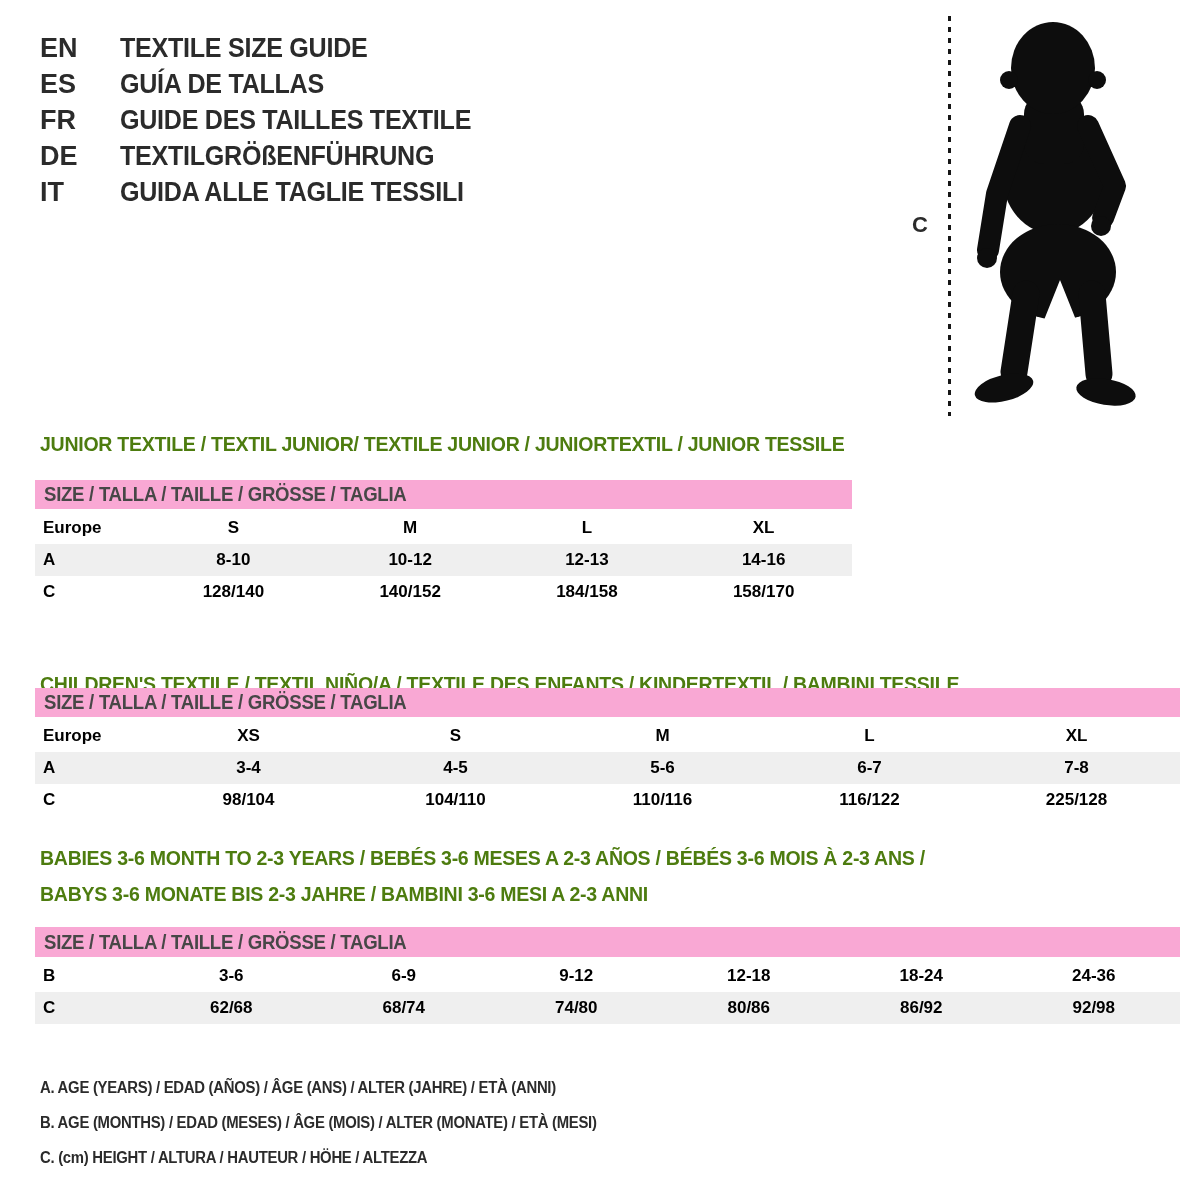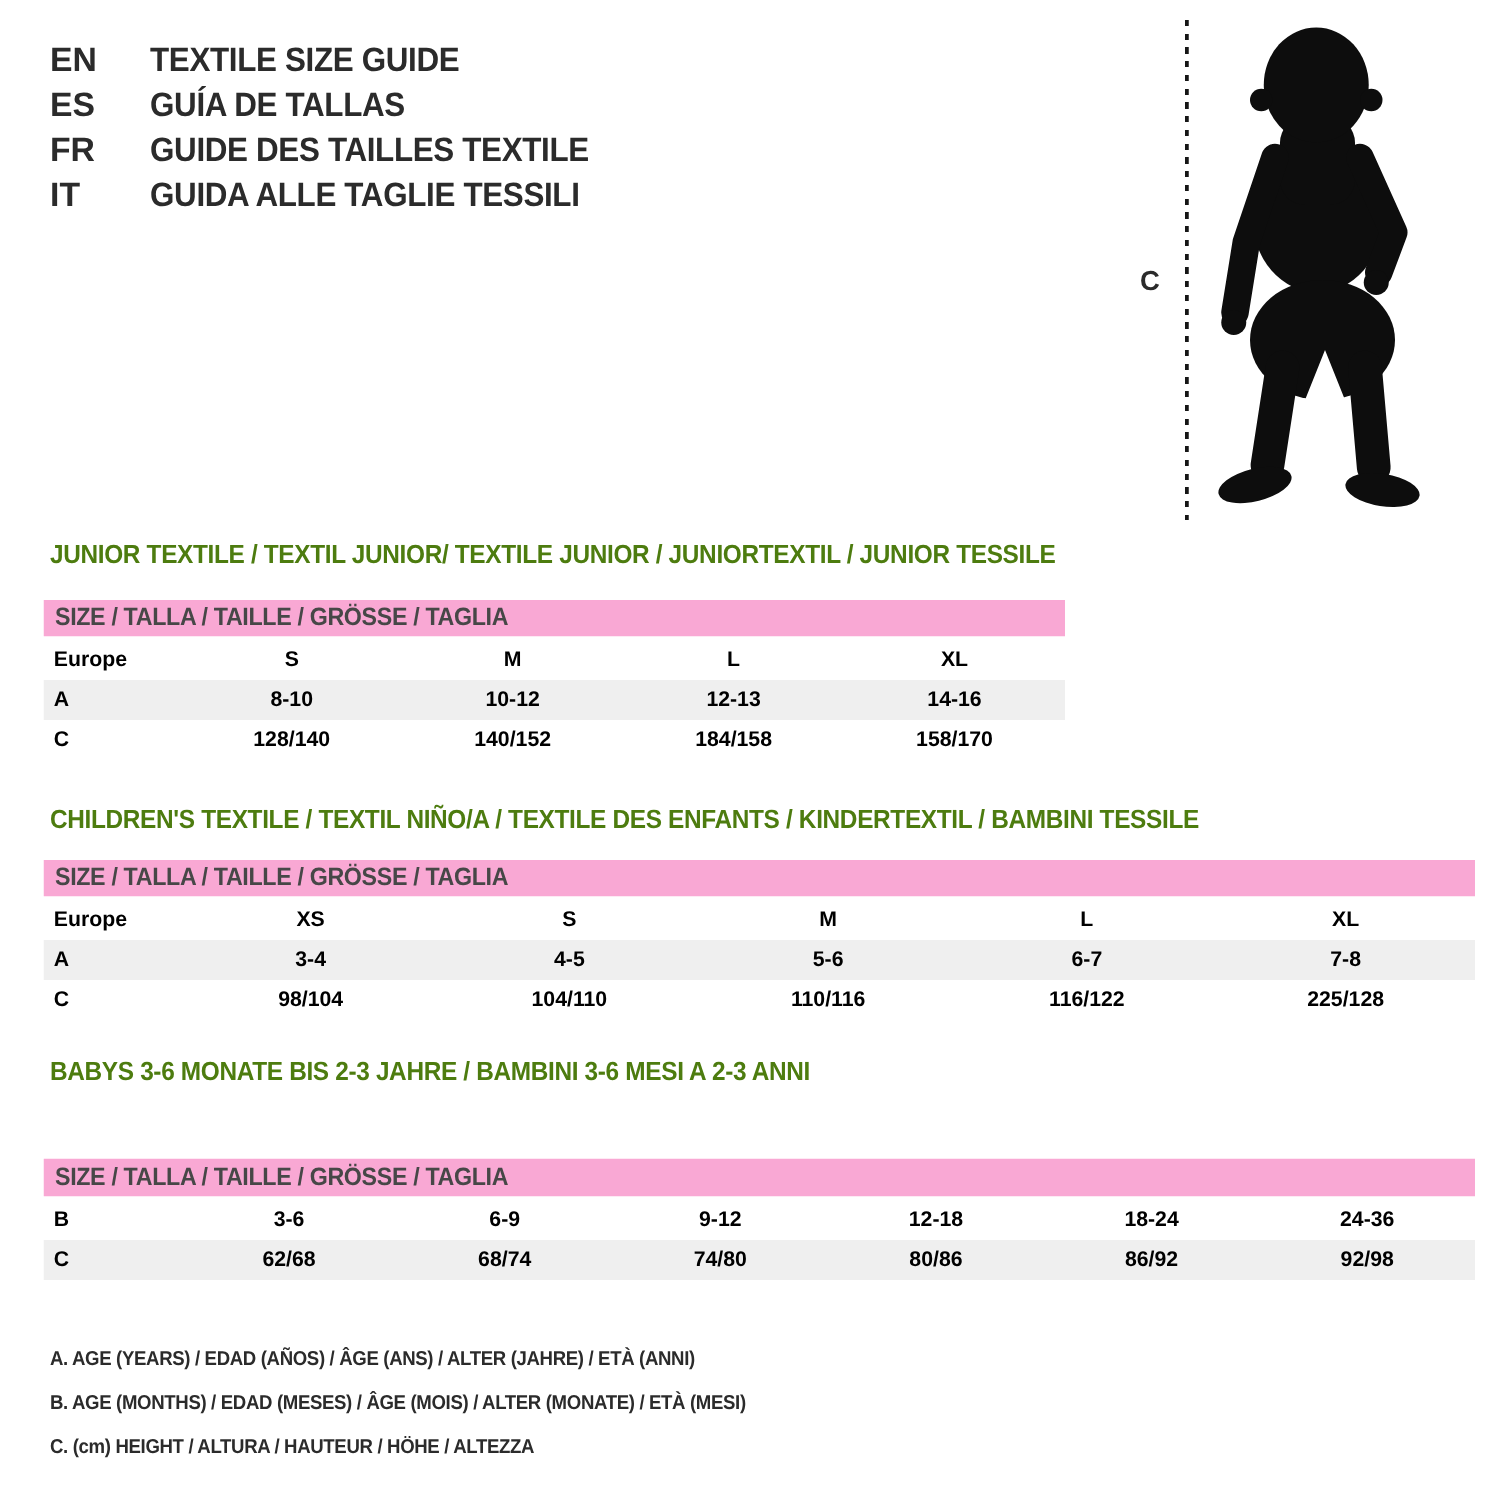"DE" div.lang-row { html: none -> <div> <span>DE</span> <span>TEXTILGRÖßENFÜHRUNG</span> </div> }
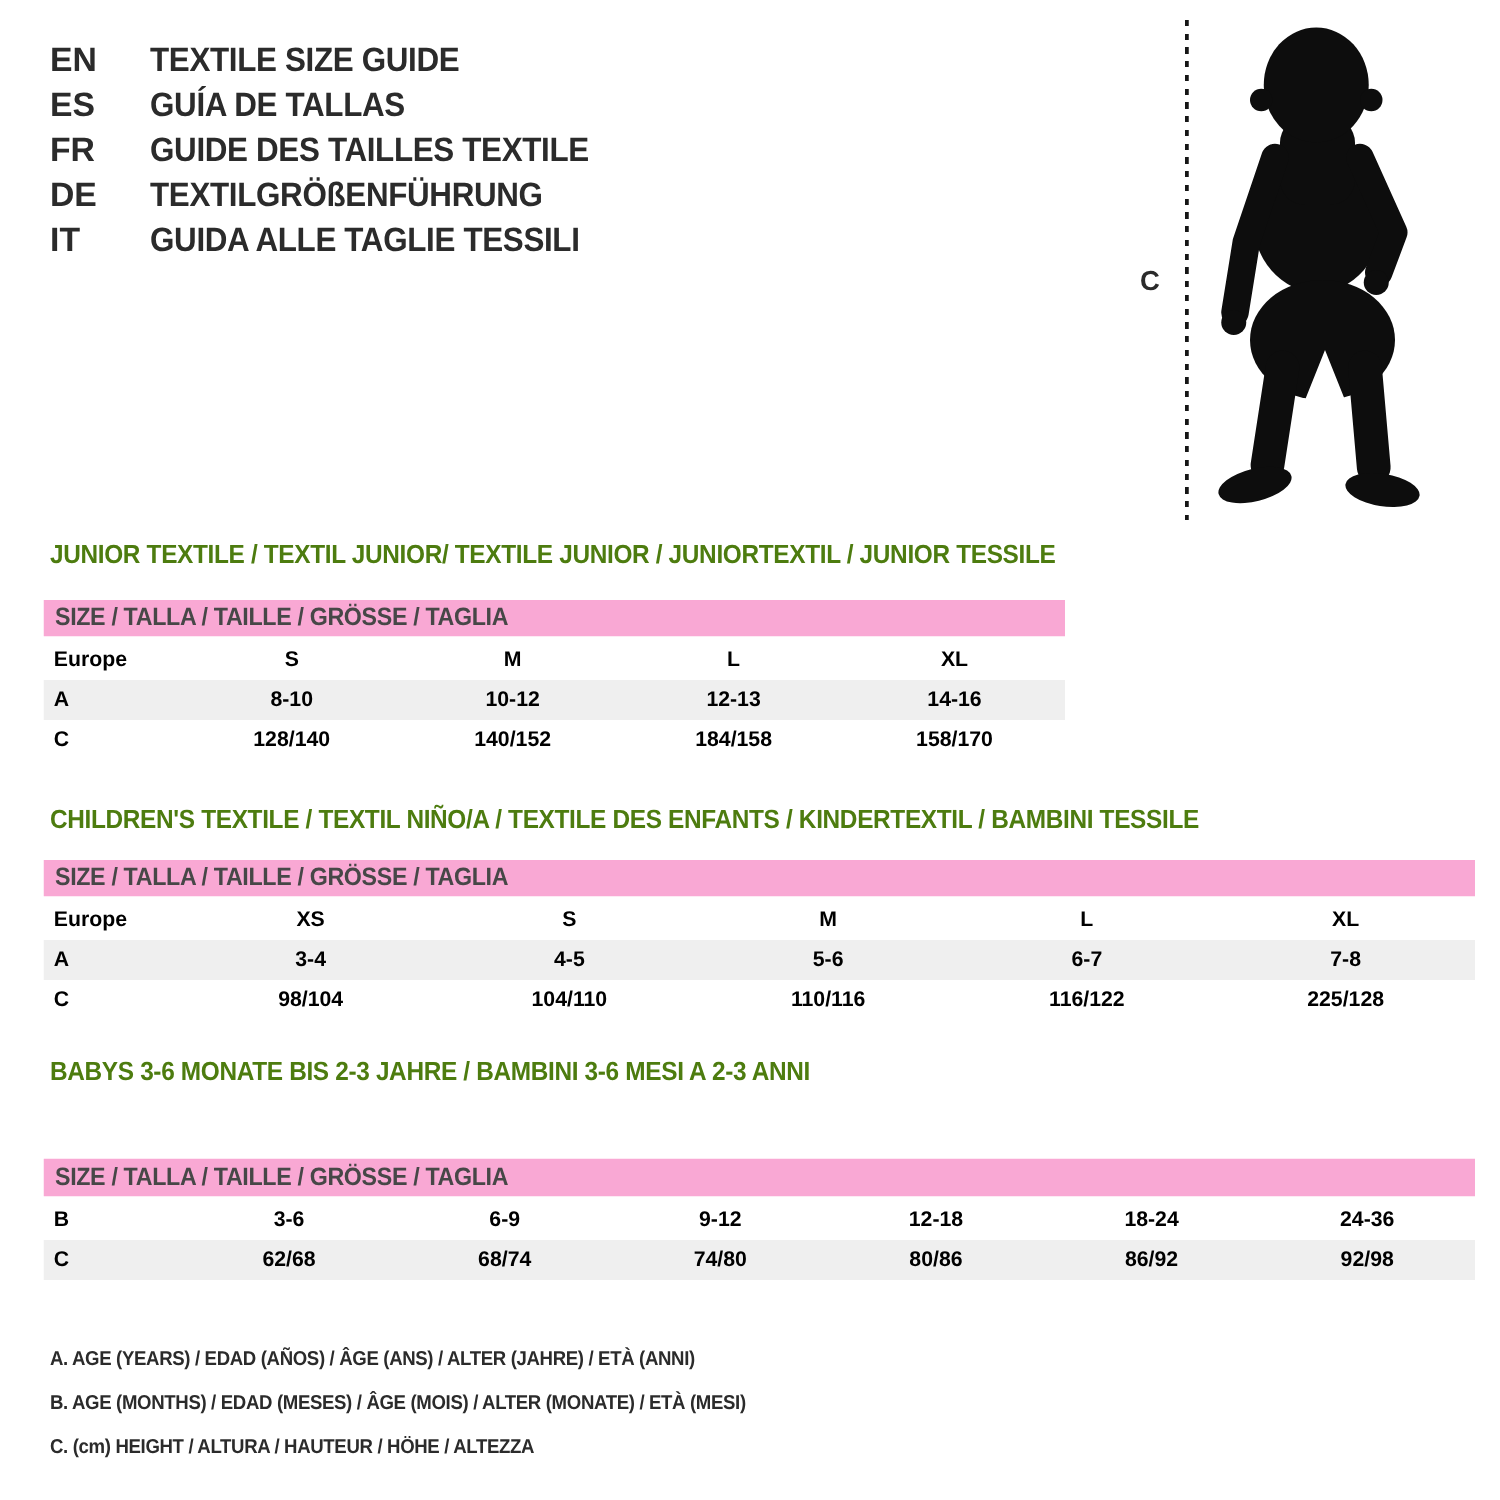"CHILDREN'S TEXTILE / TEXTIL NIÑO/A" div.abs { top: 644px -> 672px }
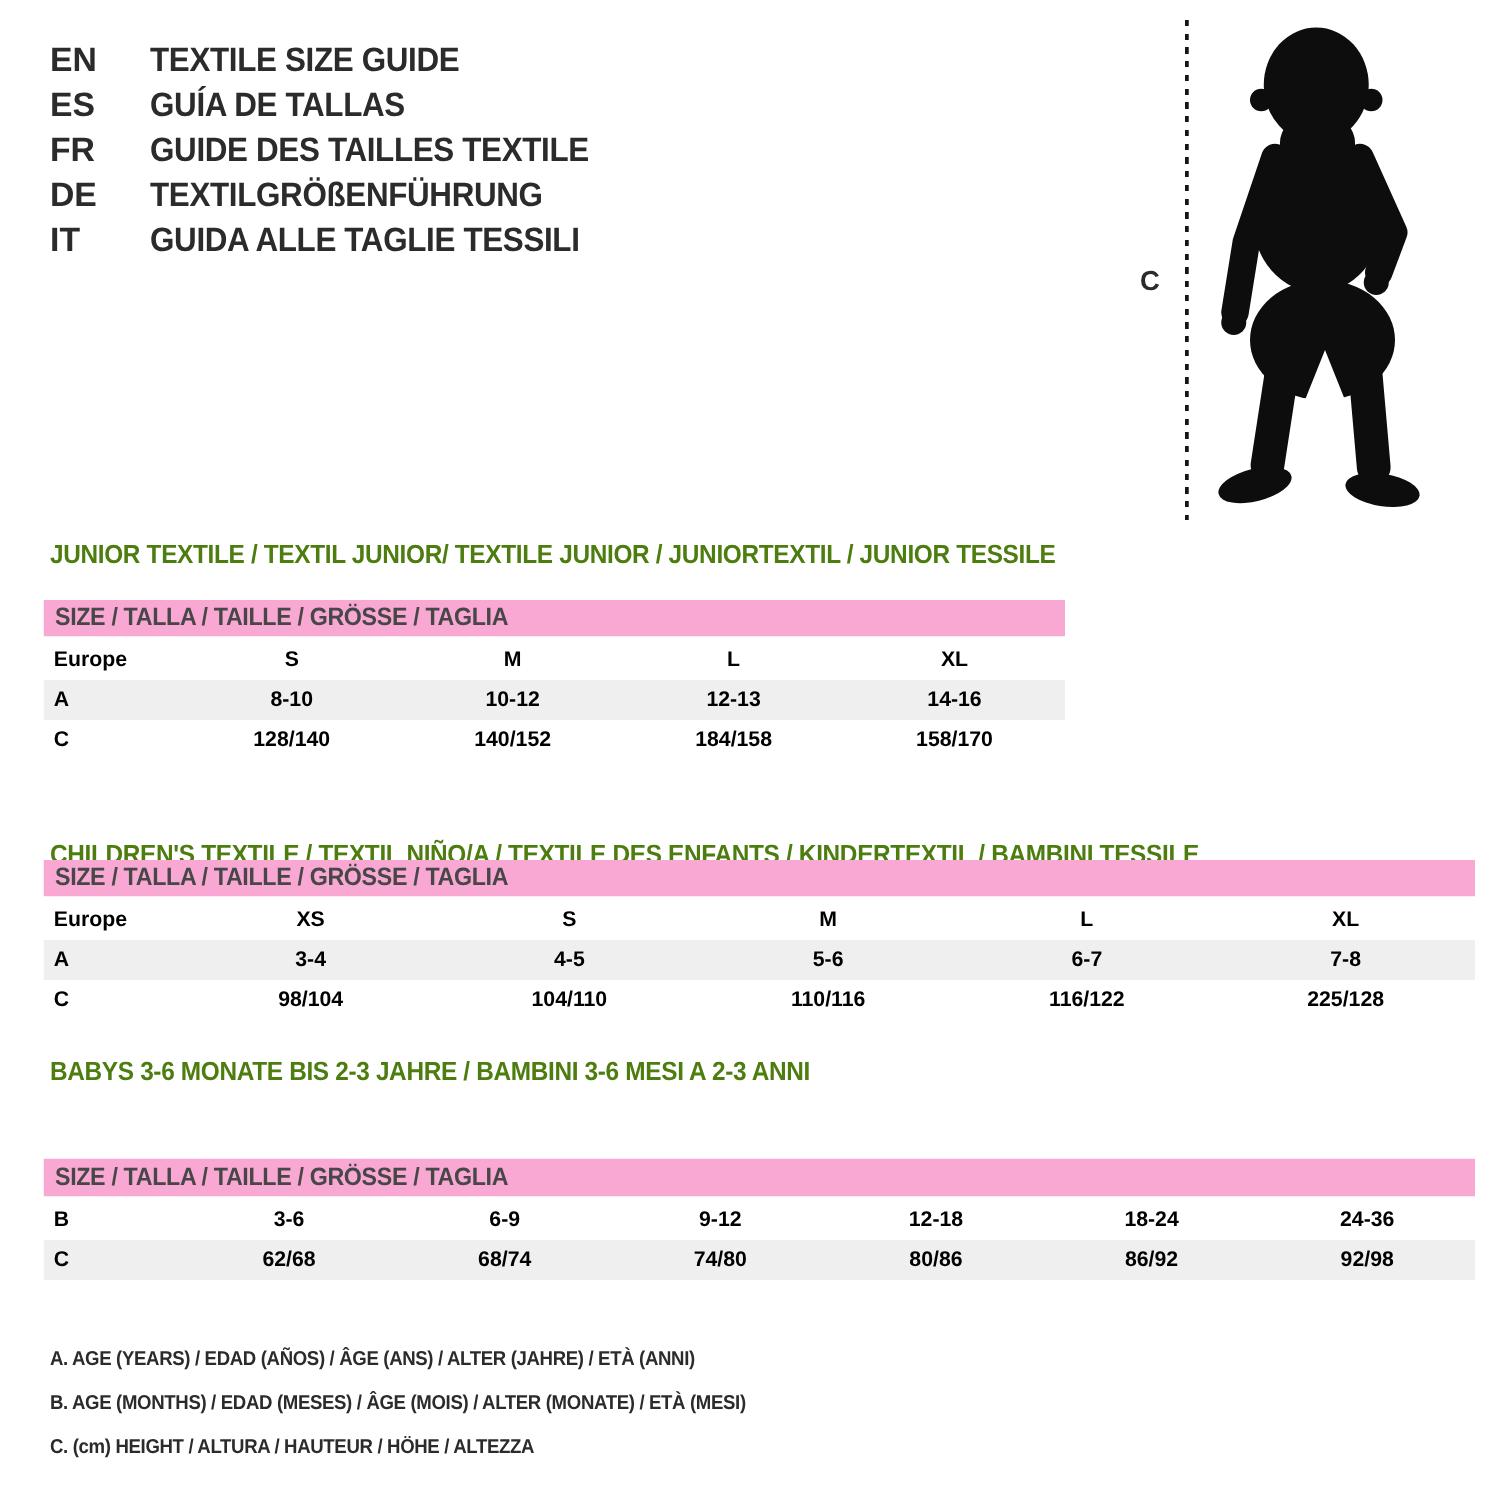"BABIES 3-6 MONTH TO 2-3" div { html: none -> <div><span>BABIES 3-6 MONTH TO 2-3 YEARS / BEBÉS 3-6 MESES A 2-3 AÑOS / BÉBÉS 3-6 MOIS À 2-3 ANS /</span></div> }
